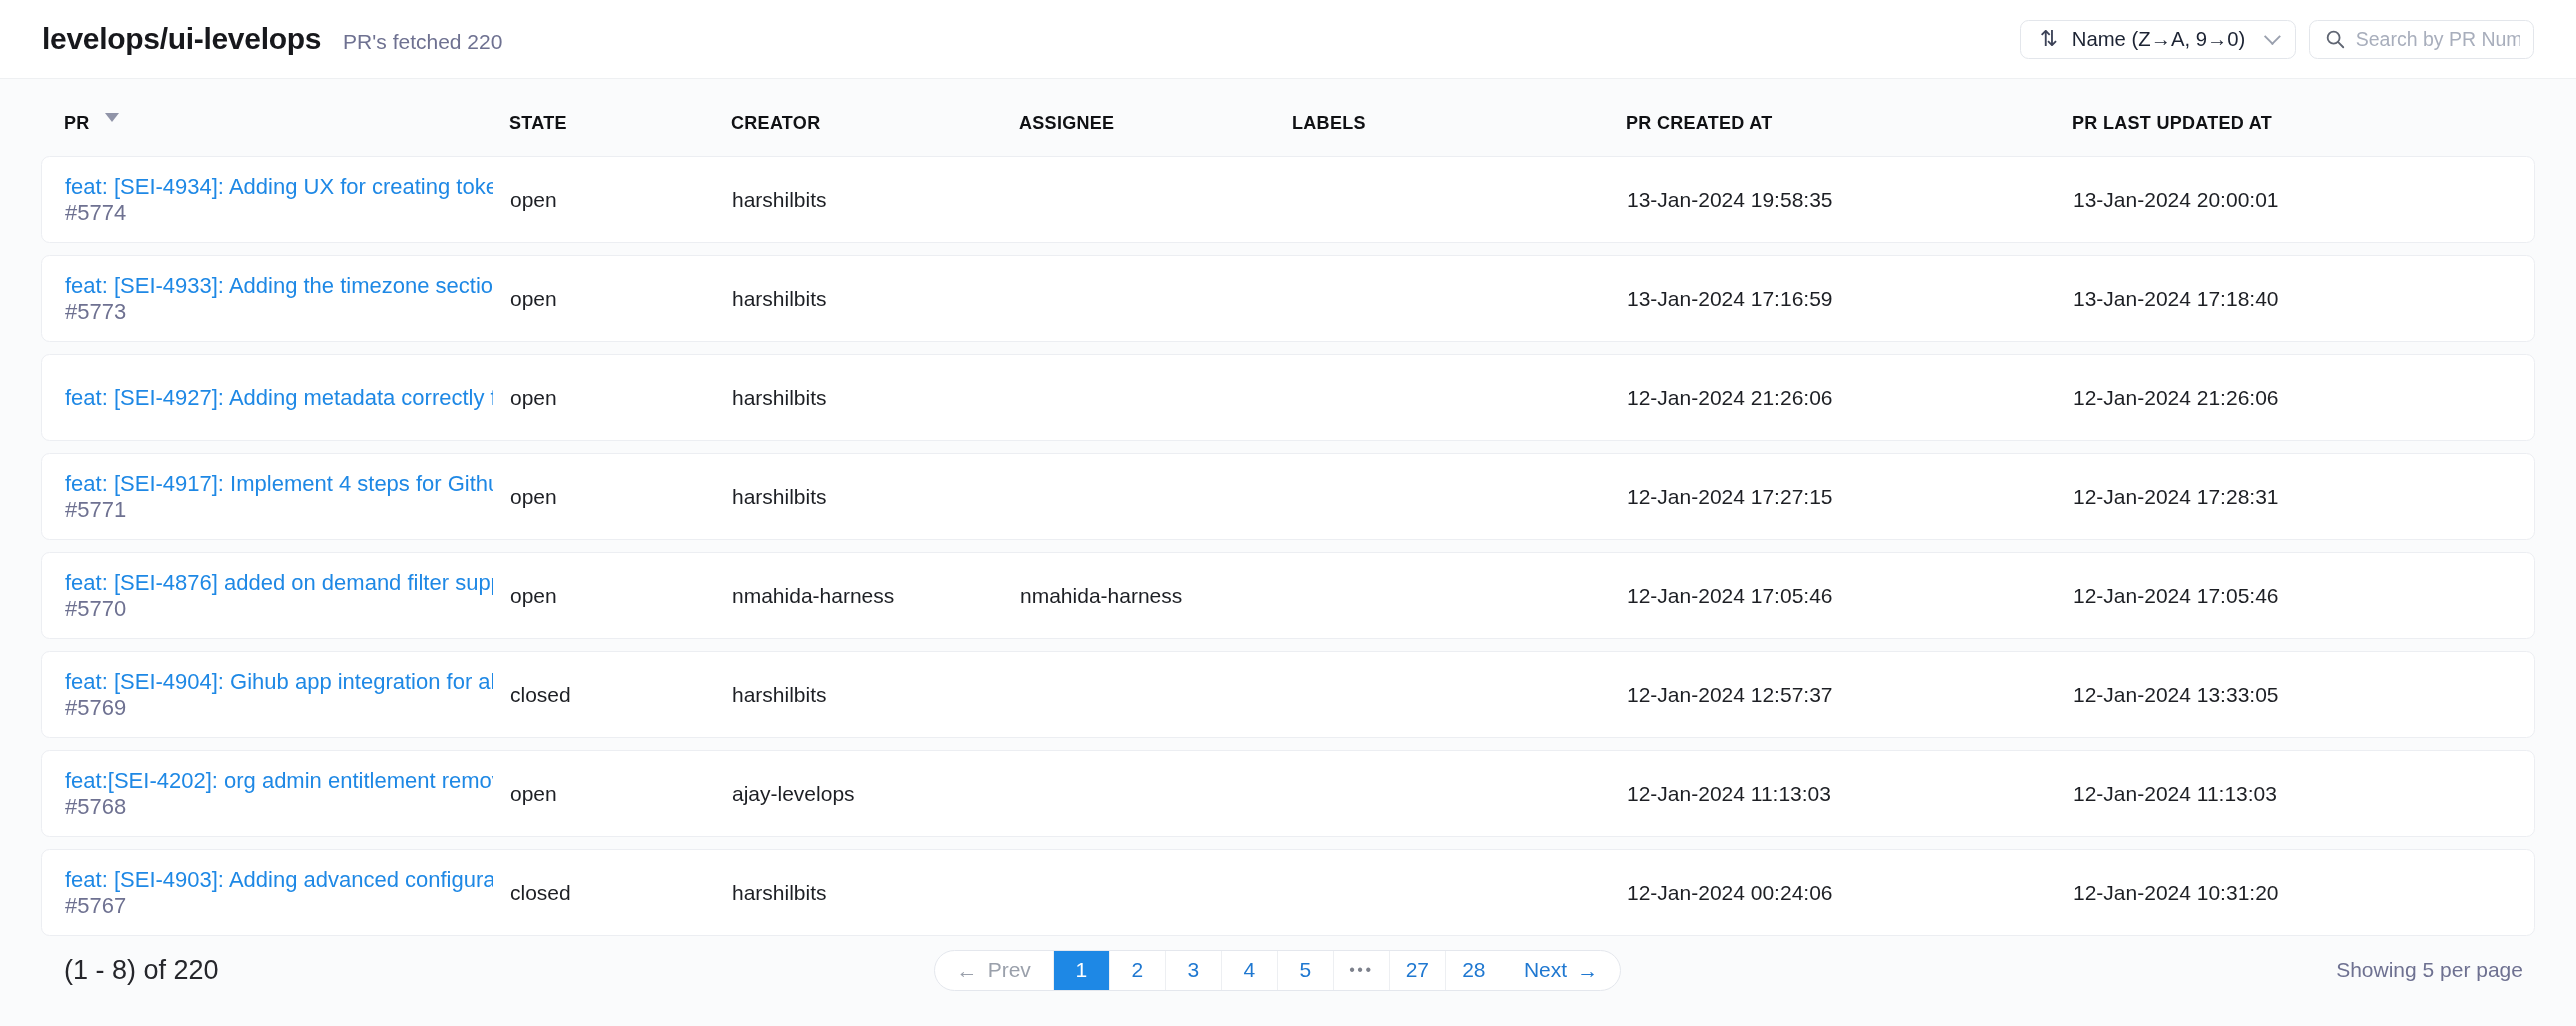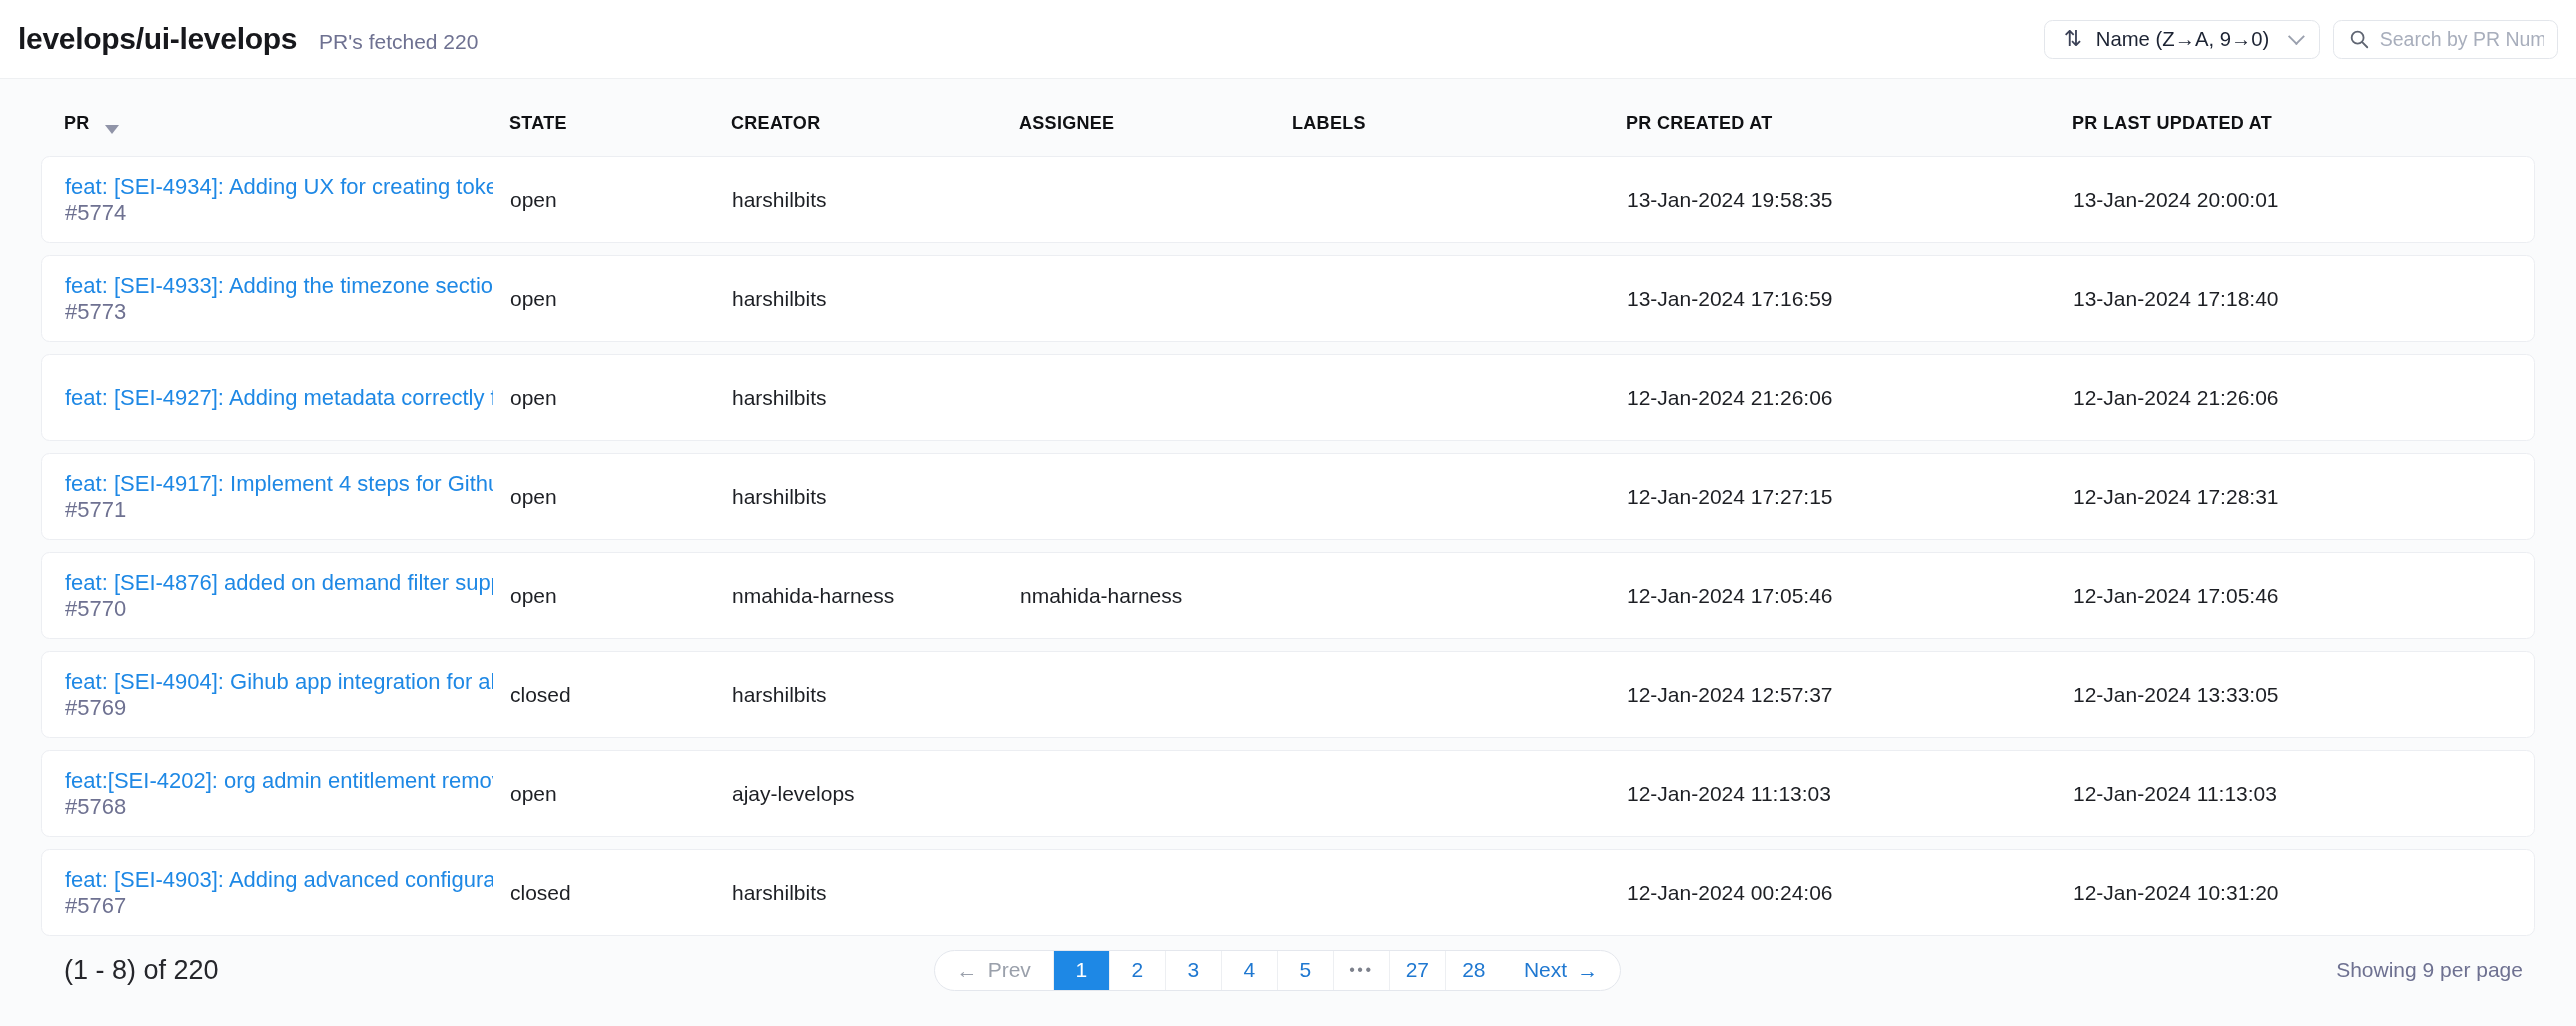"levelops/ui-levelops" .topbar { padding: 0 18px -> 0 42px }
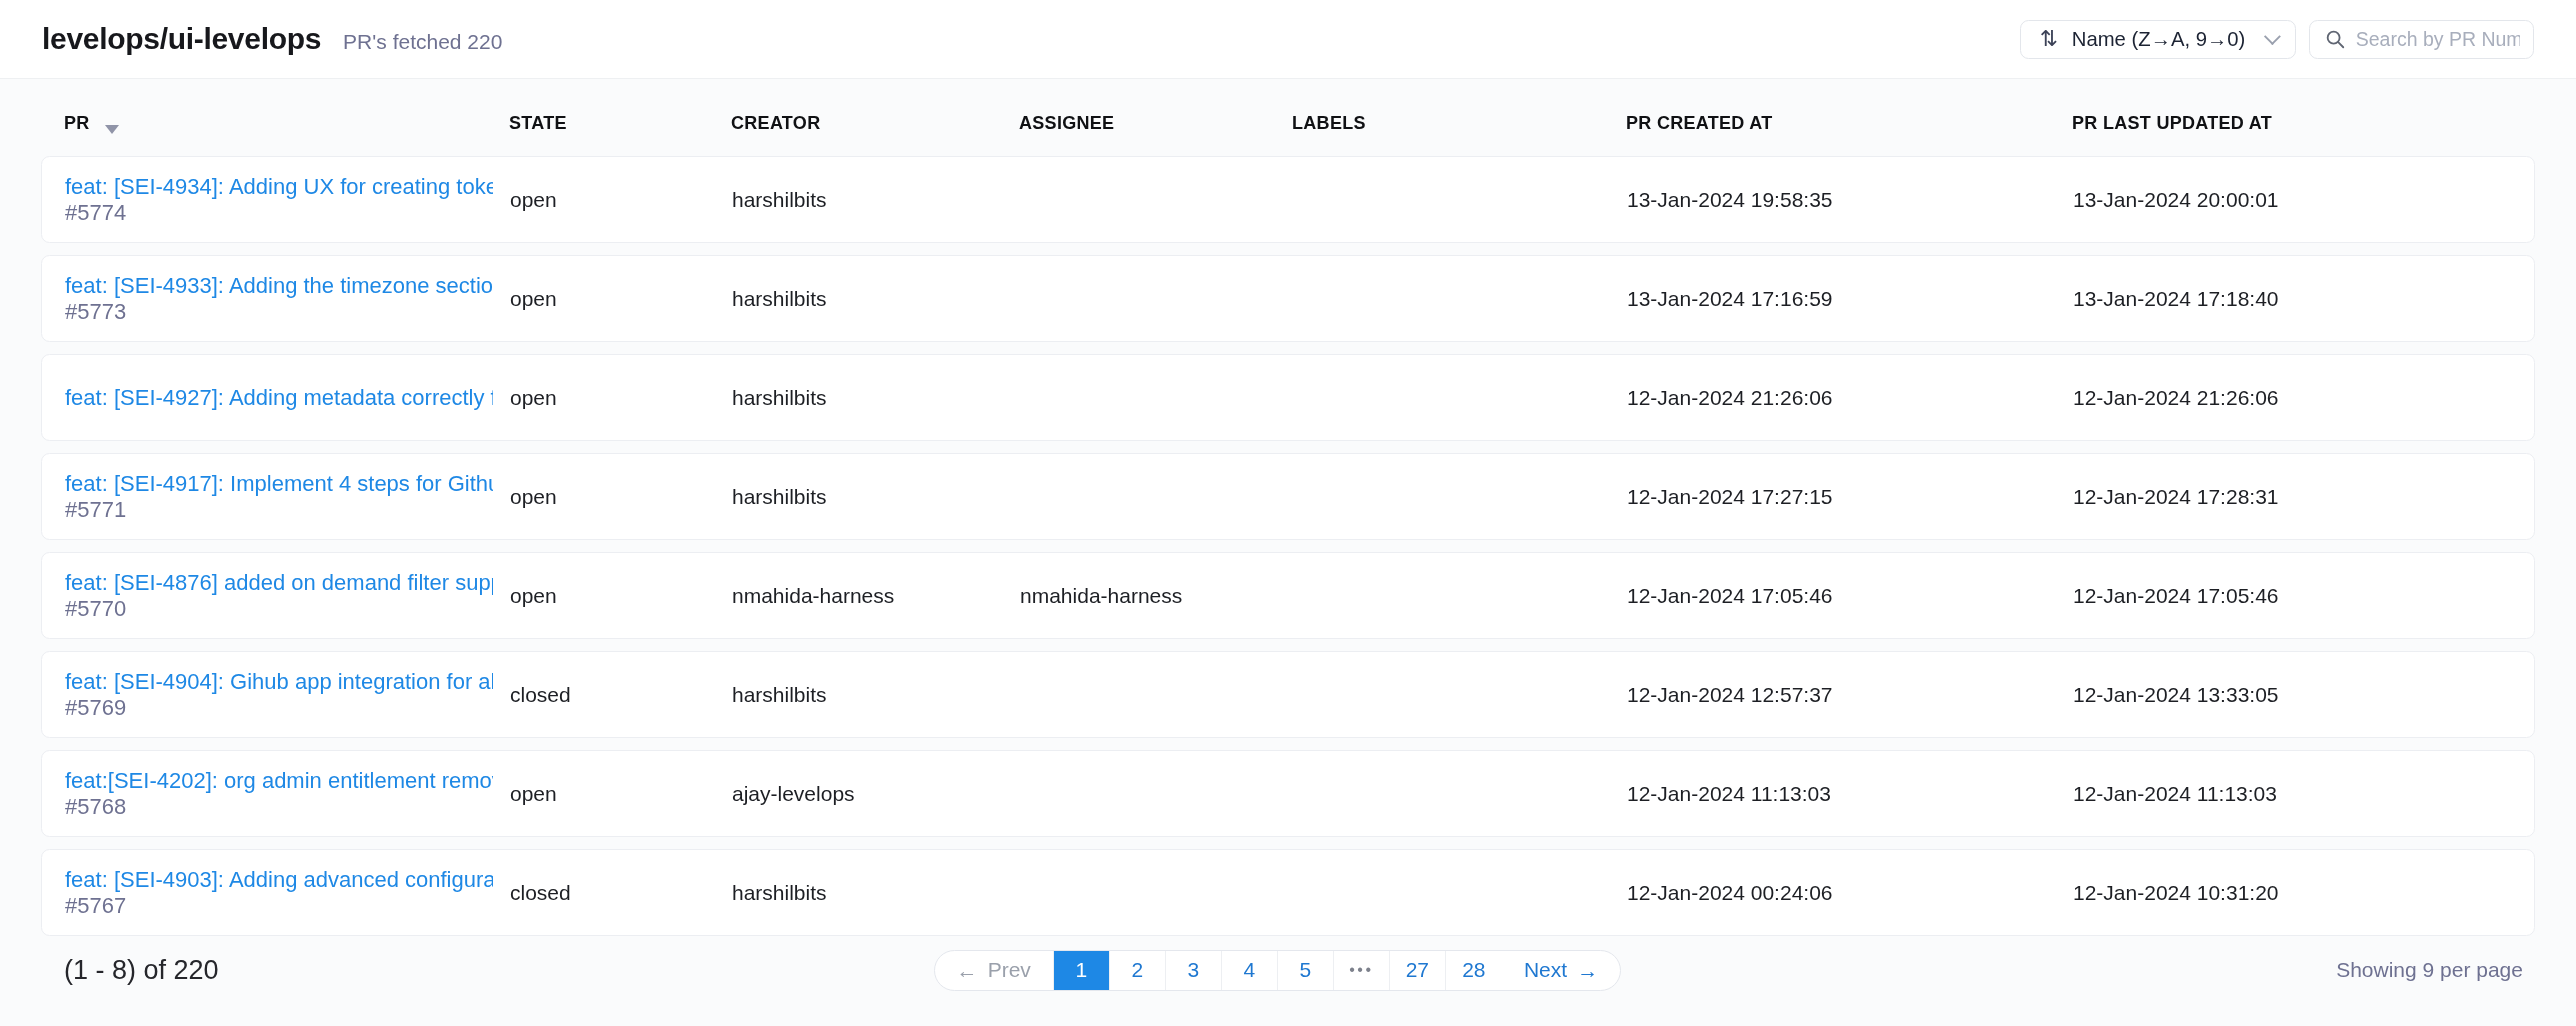"PR" .th-pr { align-items: flex-end -> flex-start }
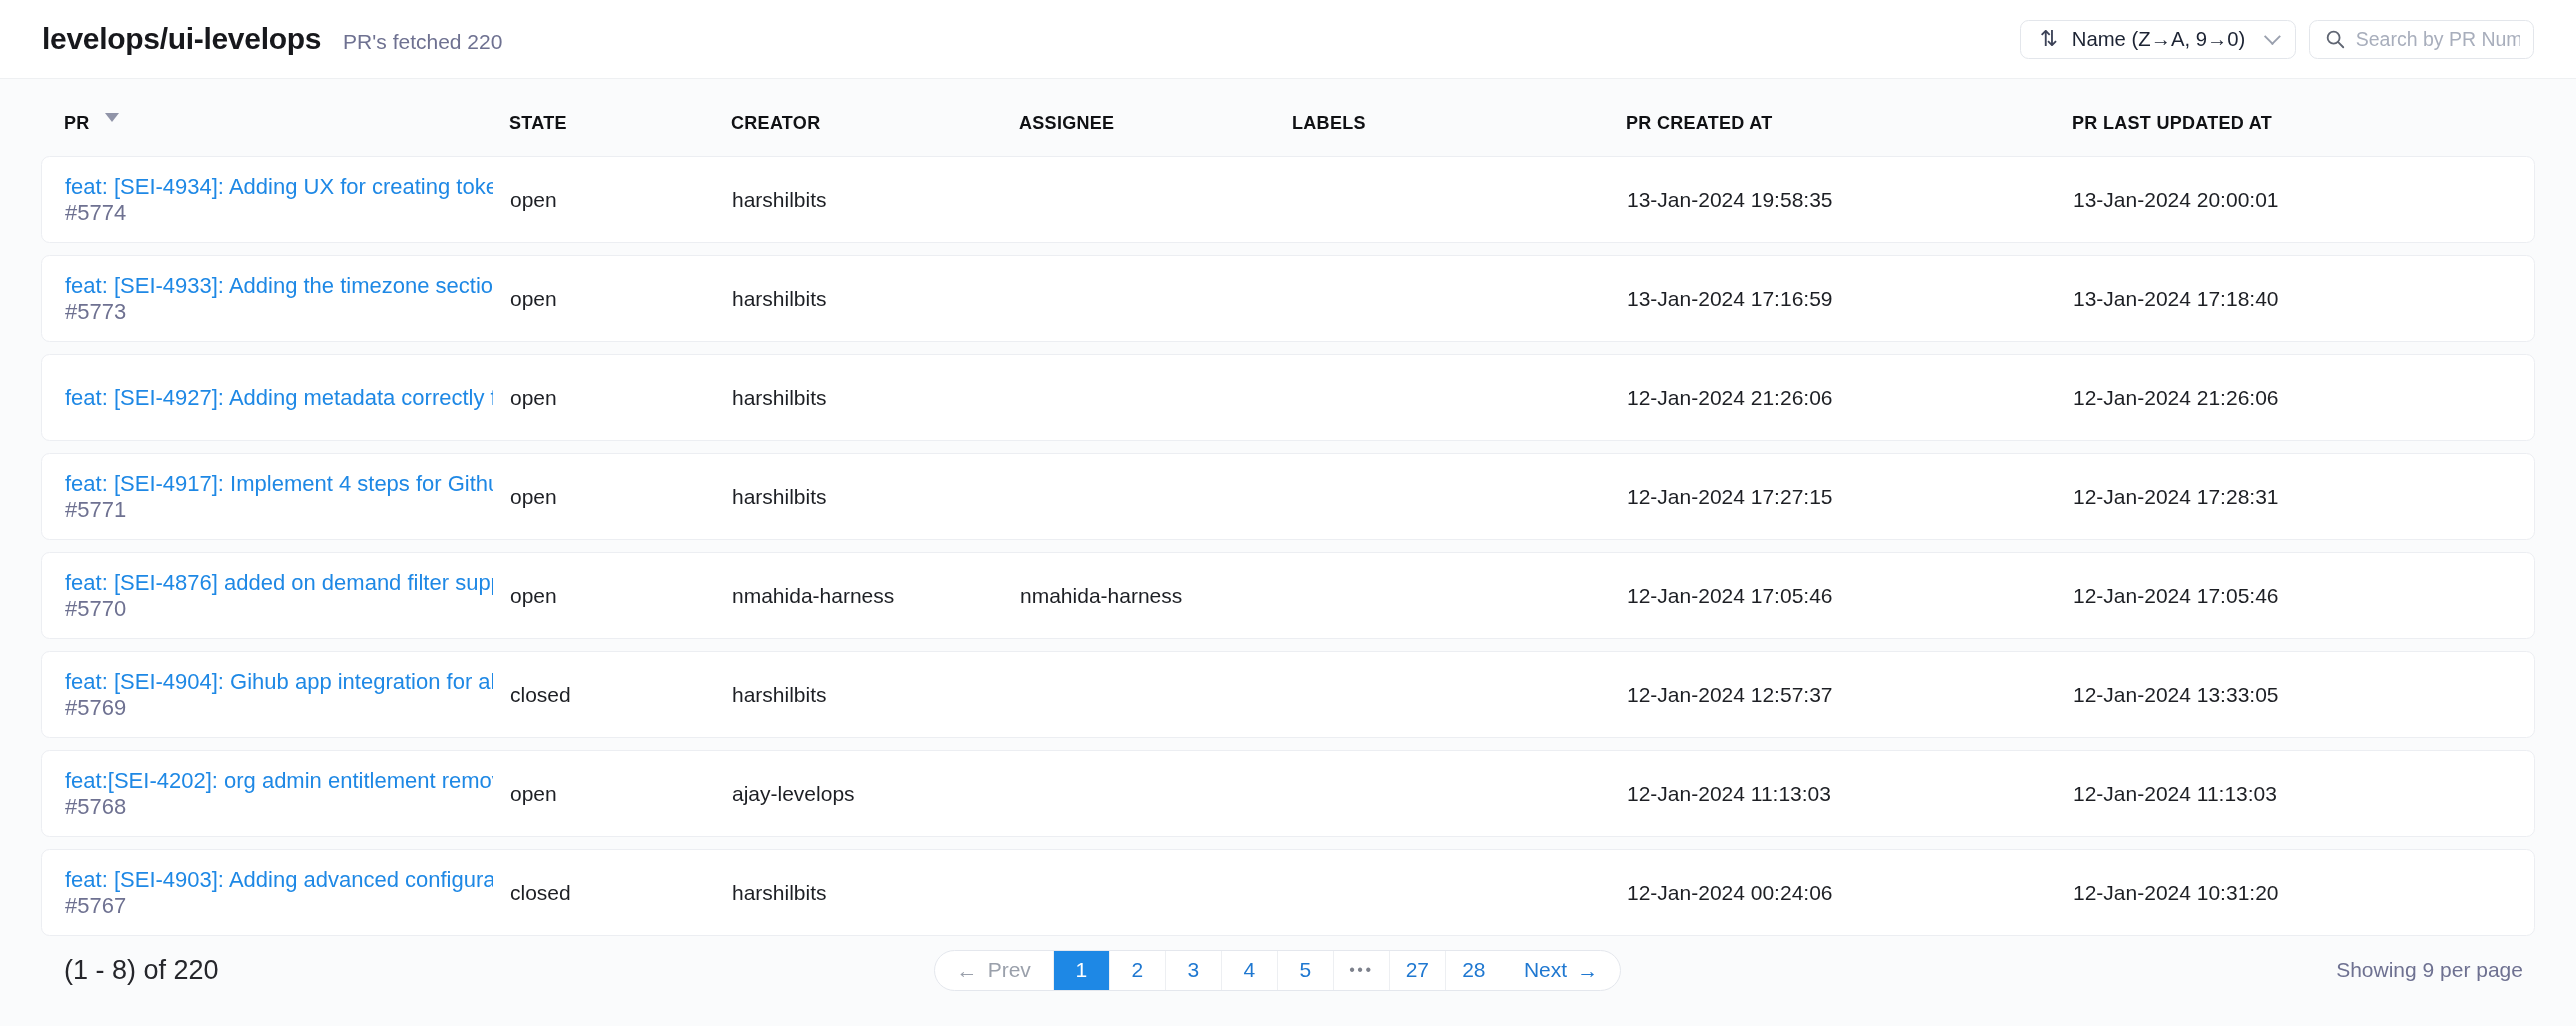"Showing 9 per page" div.perpage { text: 9 -> 5 }
